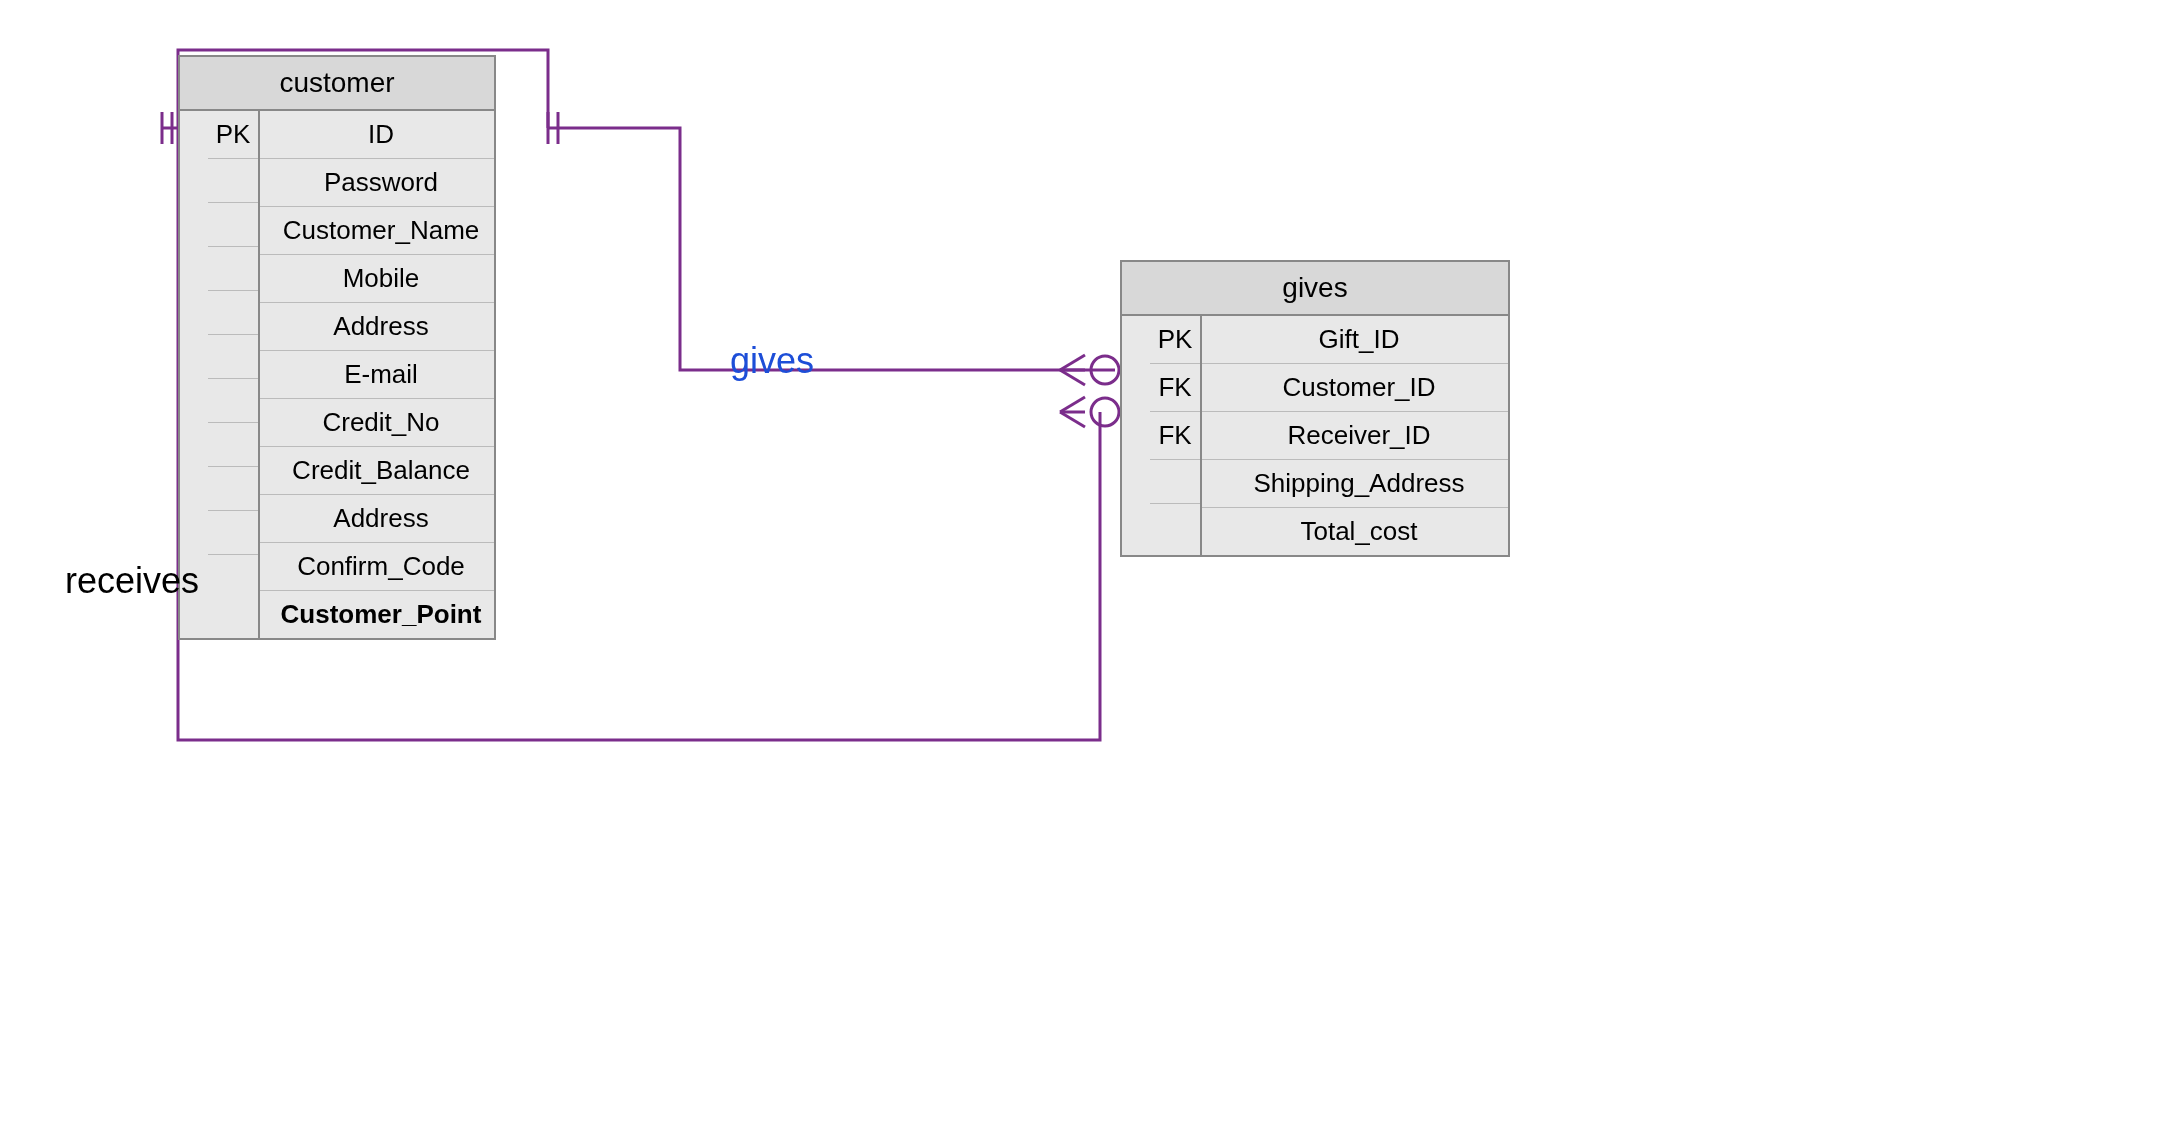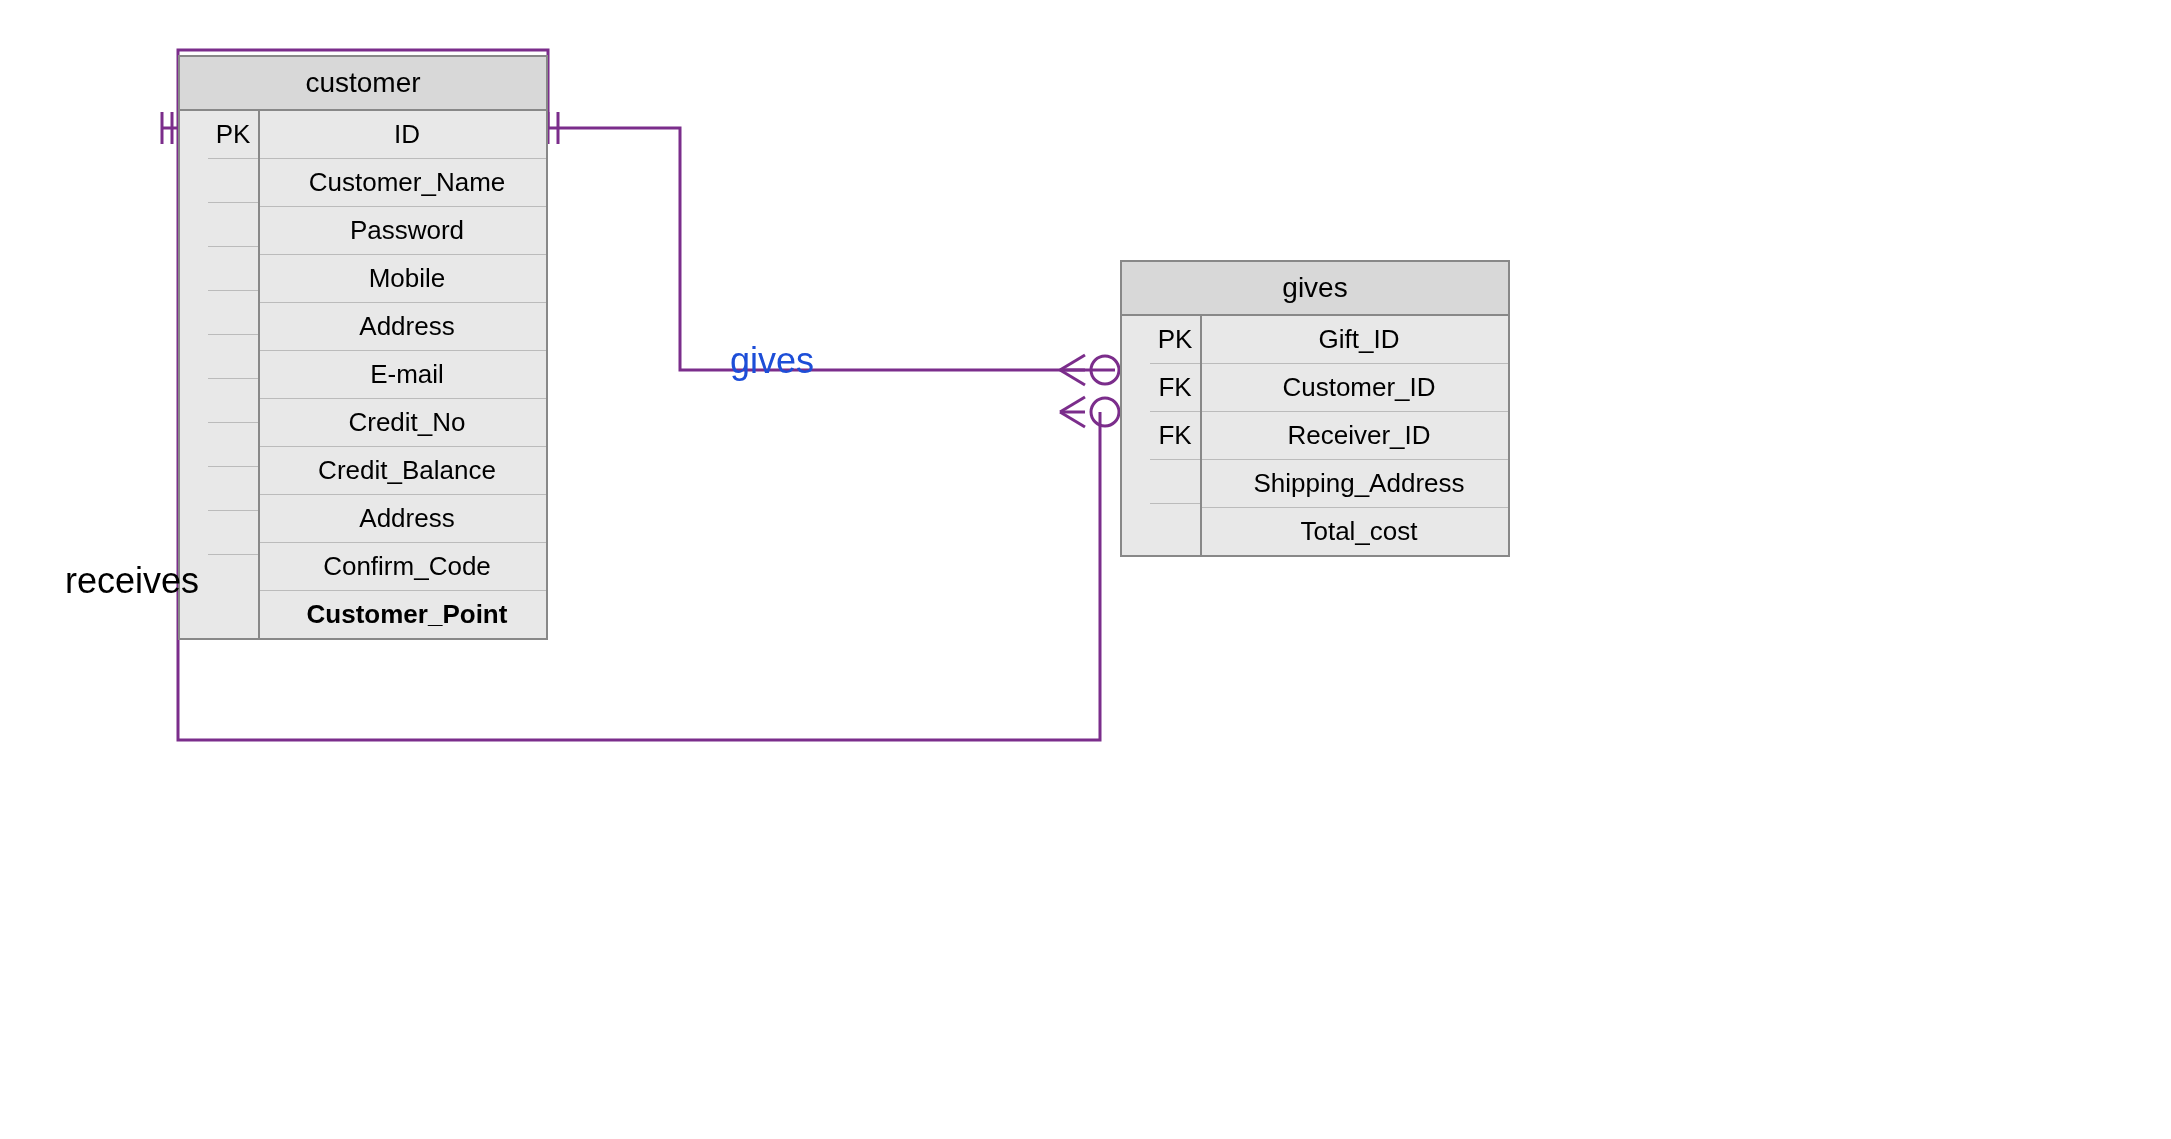"customer" .customer-table { width: 370px -> 318px }
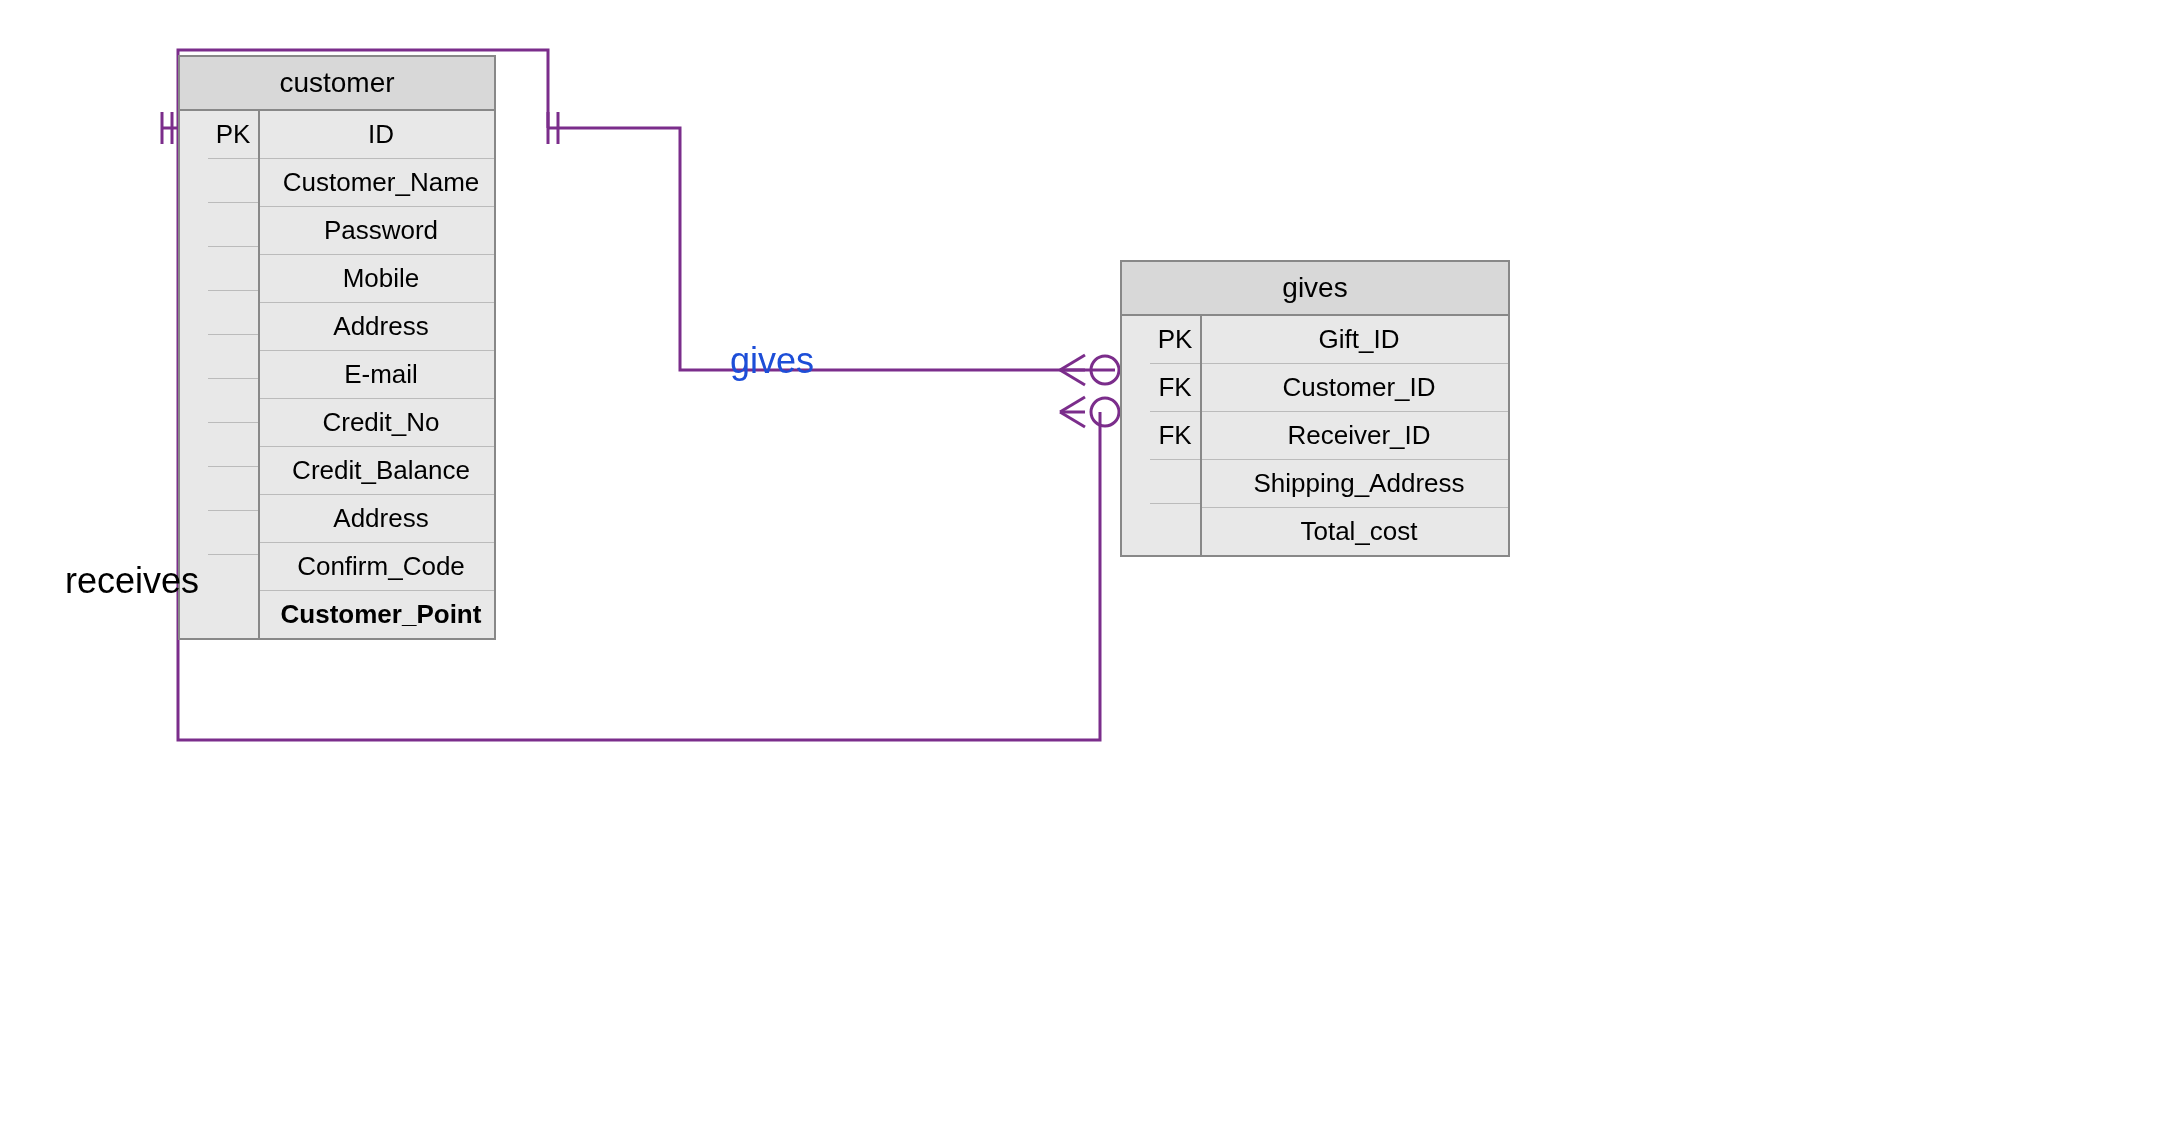"Customer_Name" div.table-row { order: before "Password" -> after "Password" }
